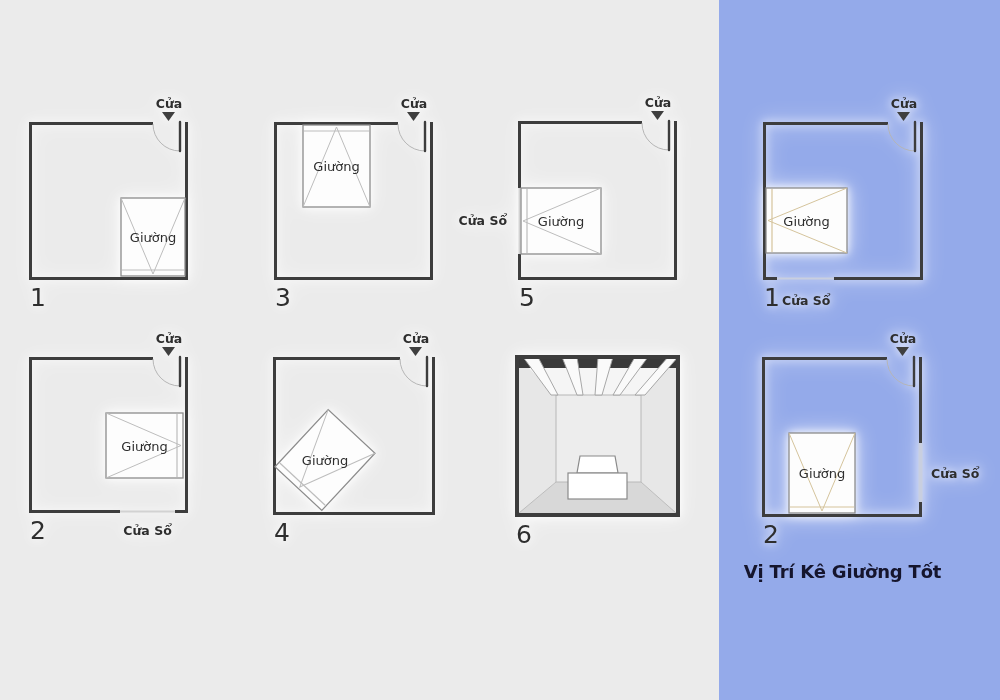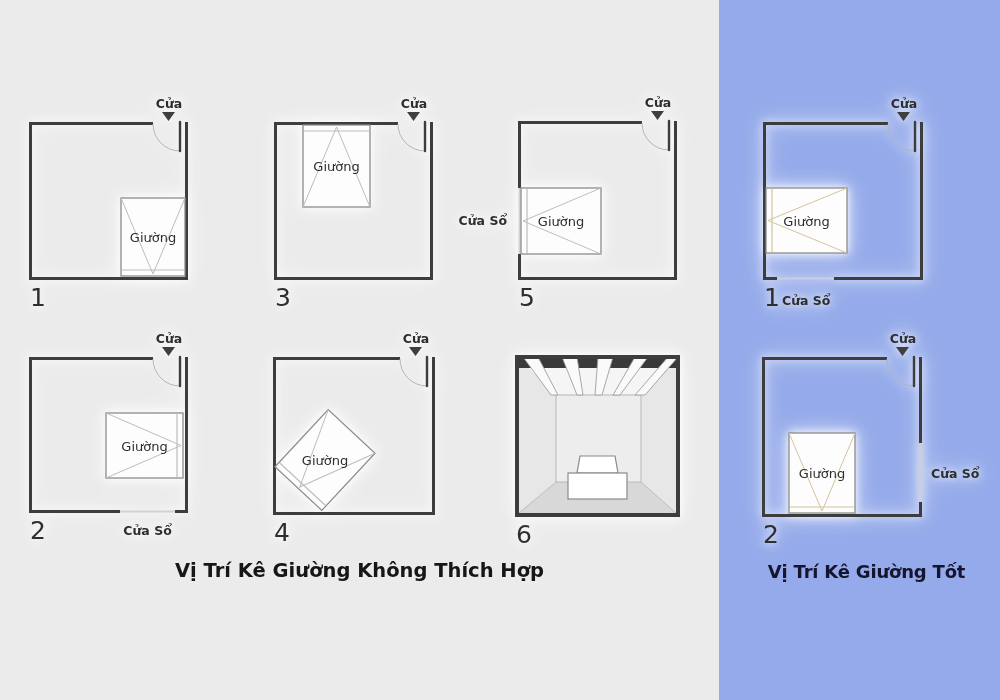"Vị Trí Kê Giường Không" div.caption { html: <div>Vị Trí Kê Giường Không Thích Hợp</div> -> none }
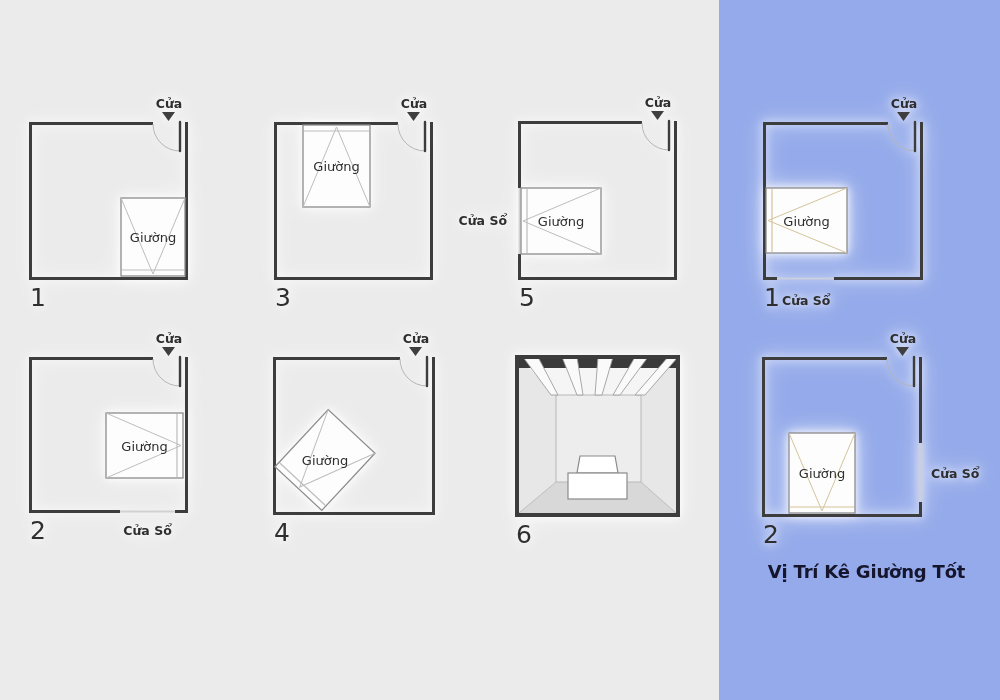"Vị Trí Kê Giường Tốt" .caption-right { padding-left: 24px -> none }
